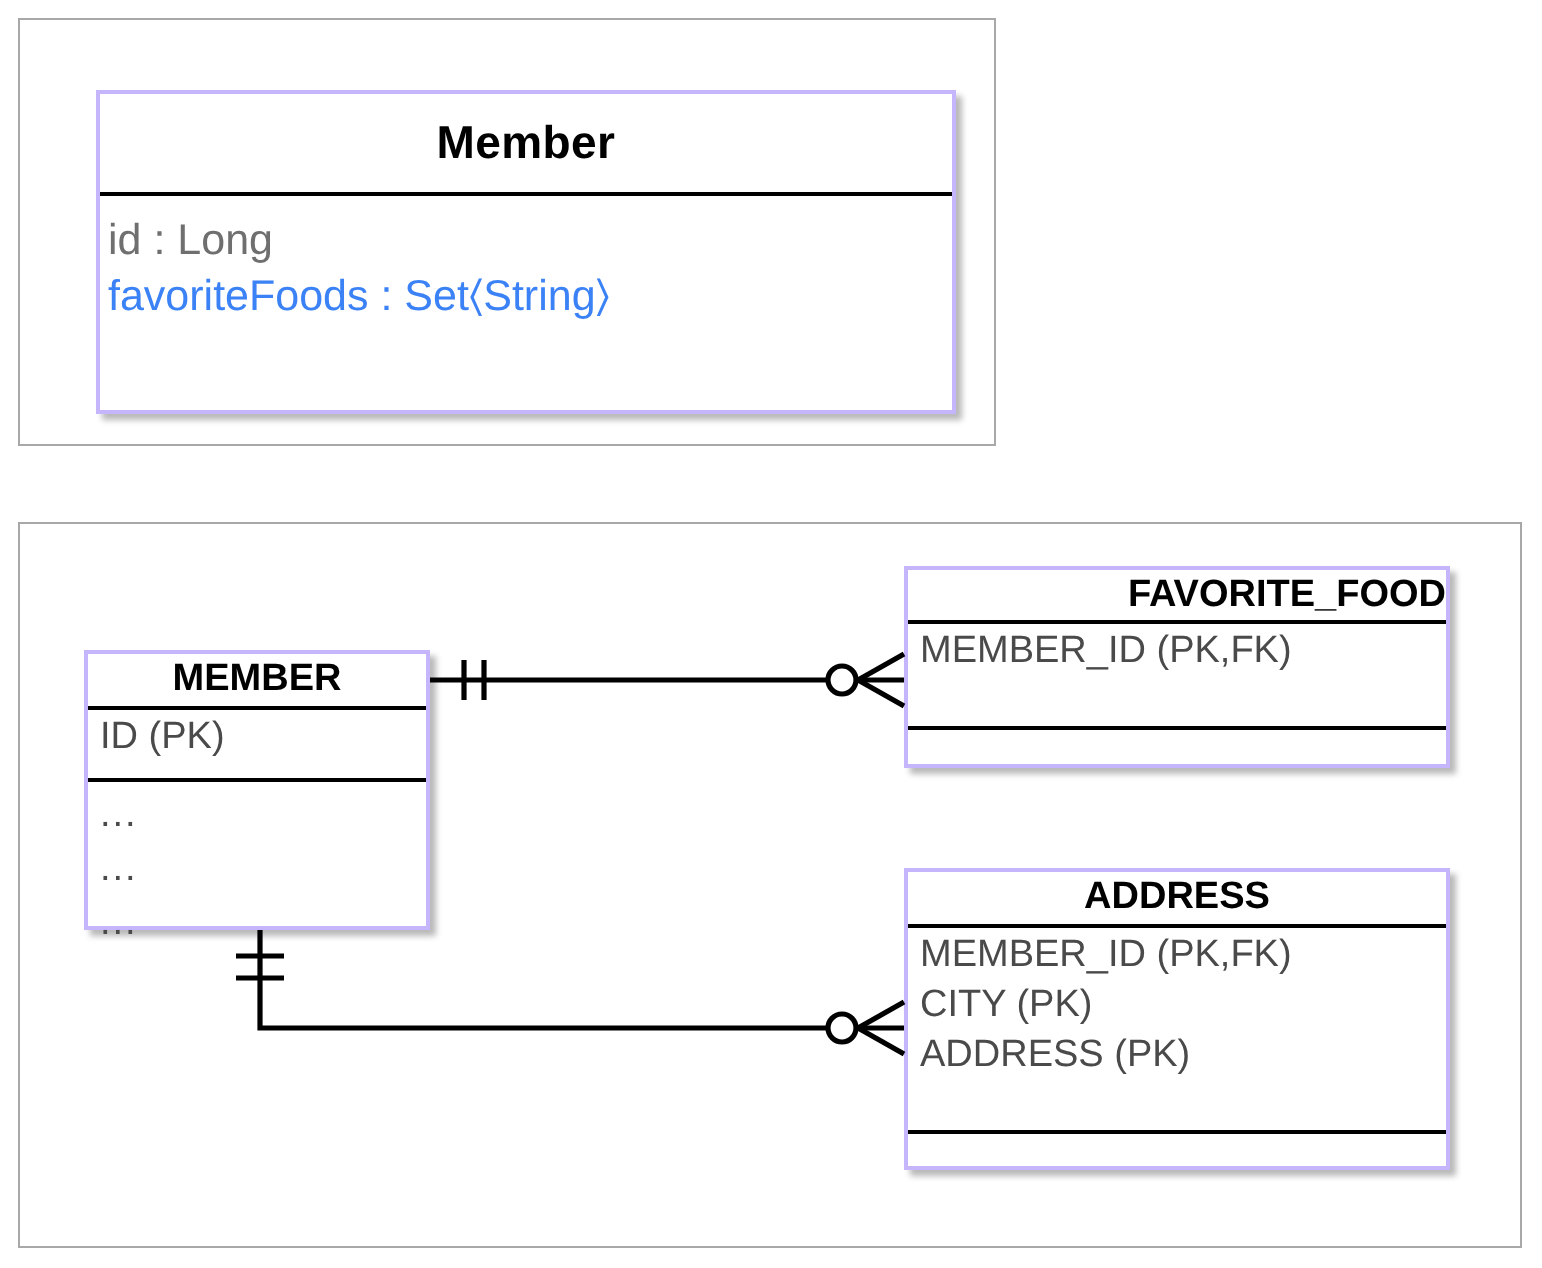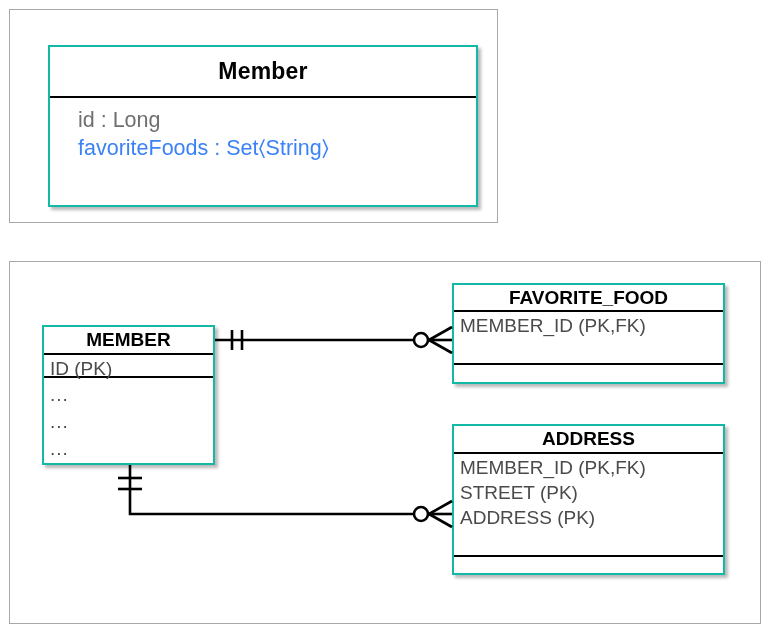"Member" .box { border: 2px solid #14b8a6 -> 2px solid #c4b5fd }
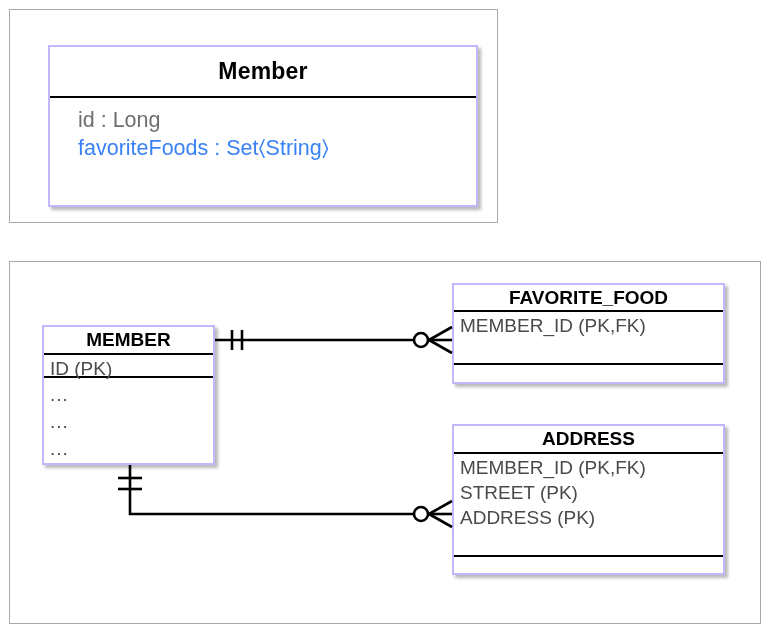"id : Long" #uml-member .box-section.body { padding: 8px 0 0 28px -> 8px 0 0 4px }
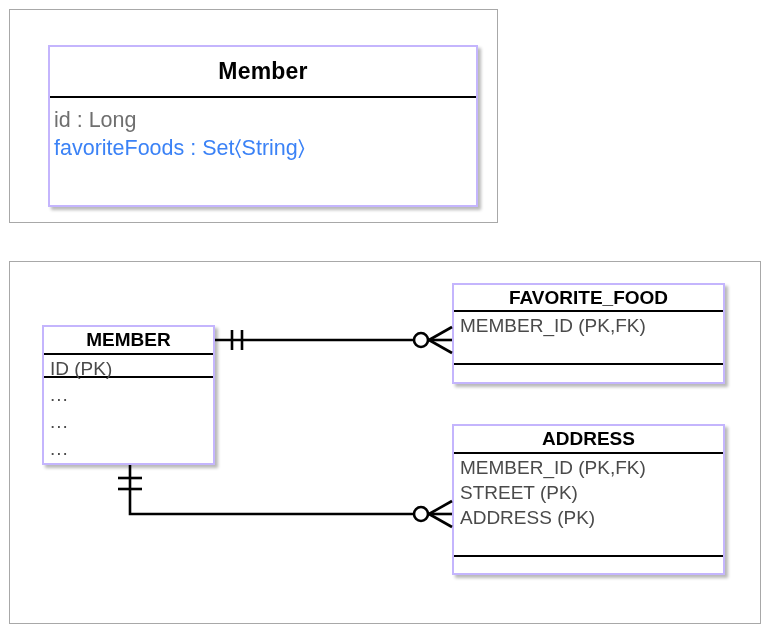"FAVORITE_FOOD" #er-favorite-food .head { justify-content: none -> flex-end }
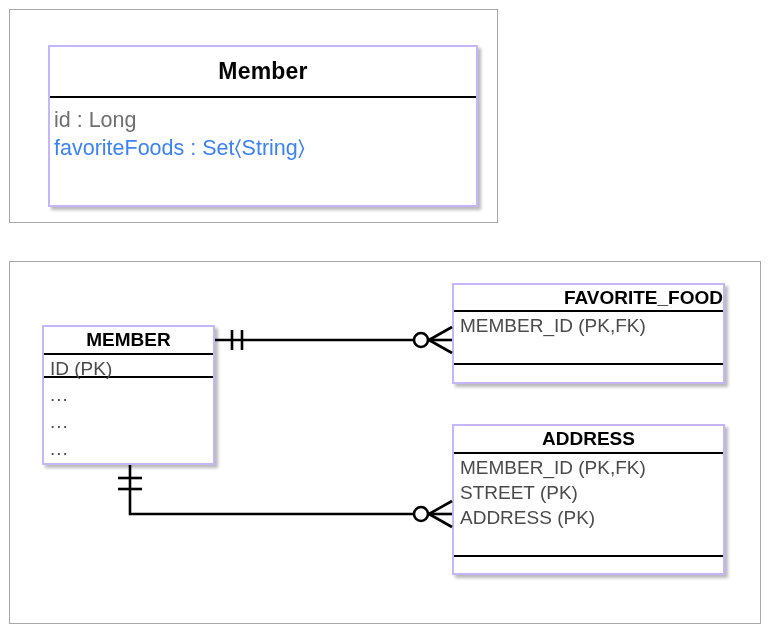"ID (PK)" #er-member .body { height: 23px -> 36px }
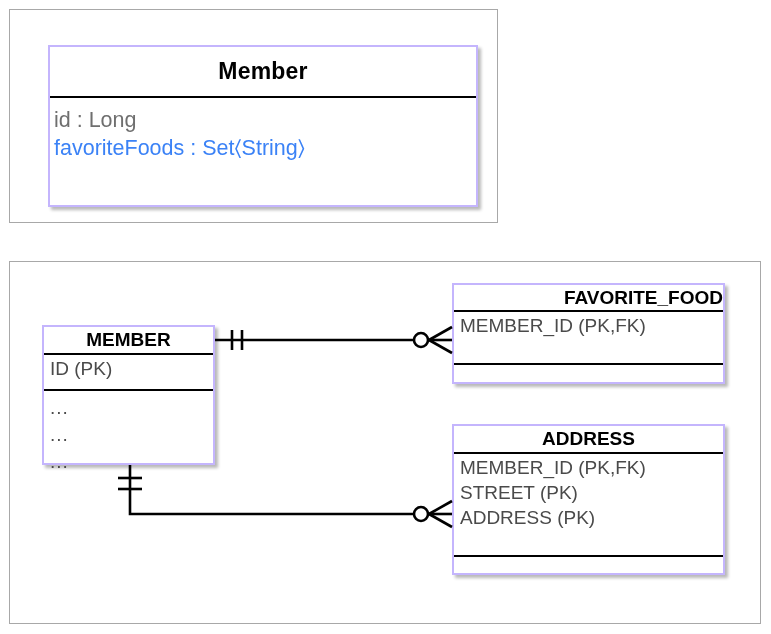"ADDRESS" #er-address { top: 424px -> 434px }
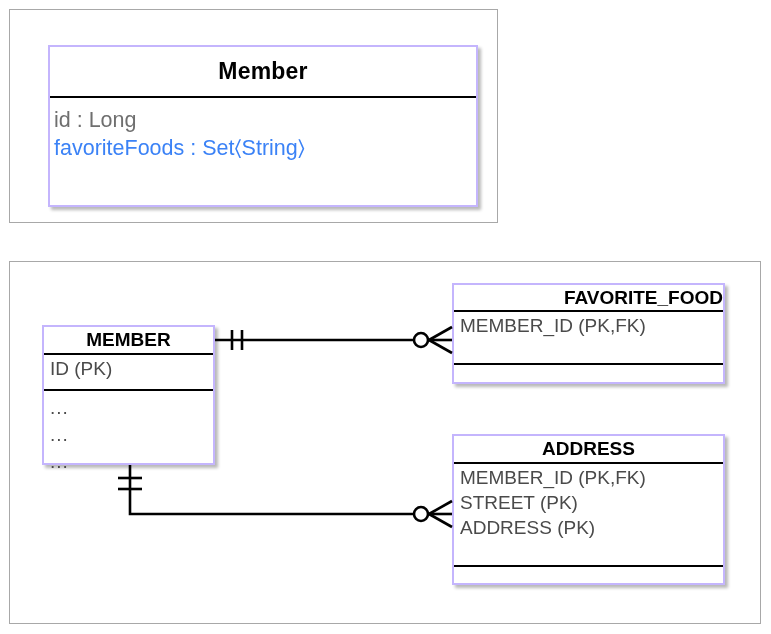"CITY (PK)" div.attr-line { html: none -> <div>CITY (PK)</div> }
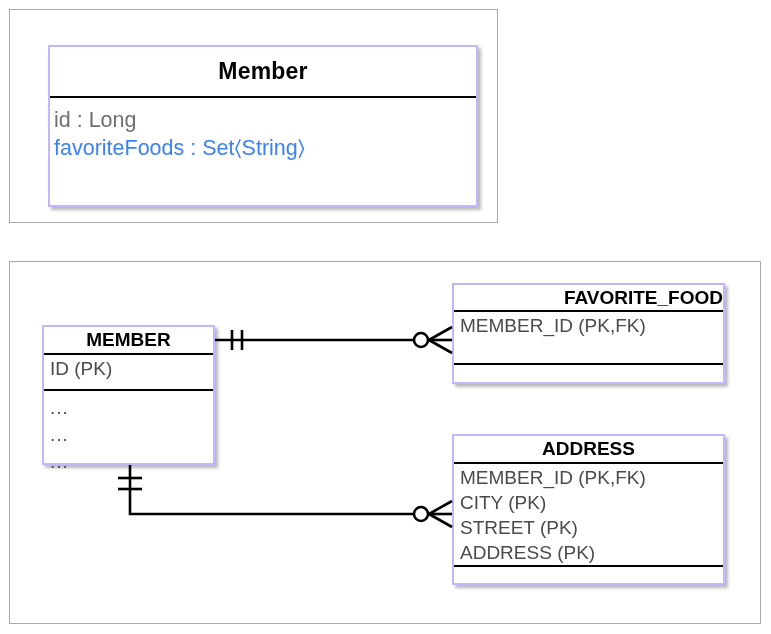"STREET (PK)" div.attr-line { html: <div>STREET (PK)</div> -> none }
